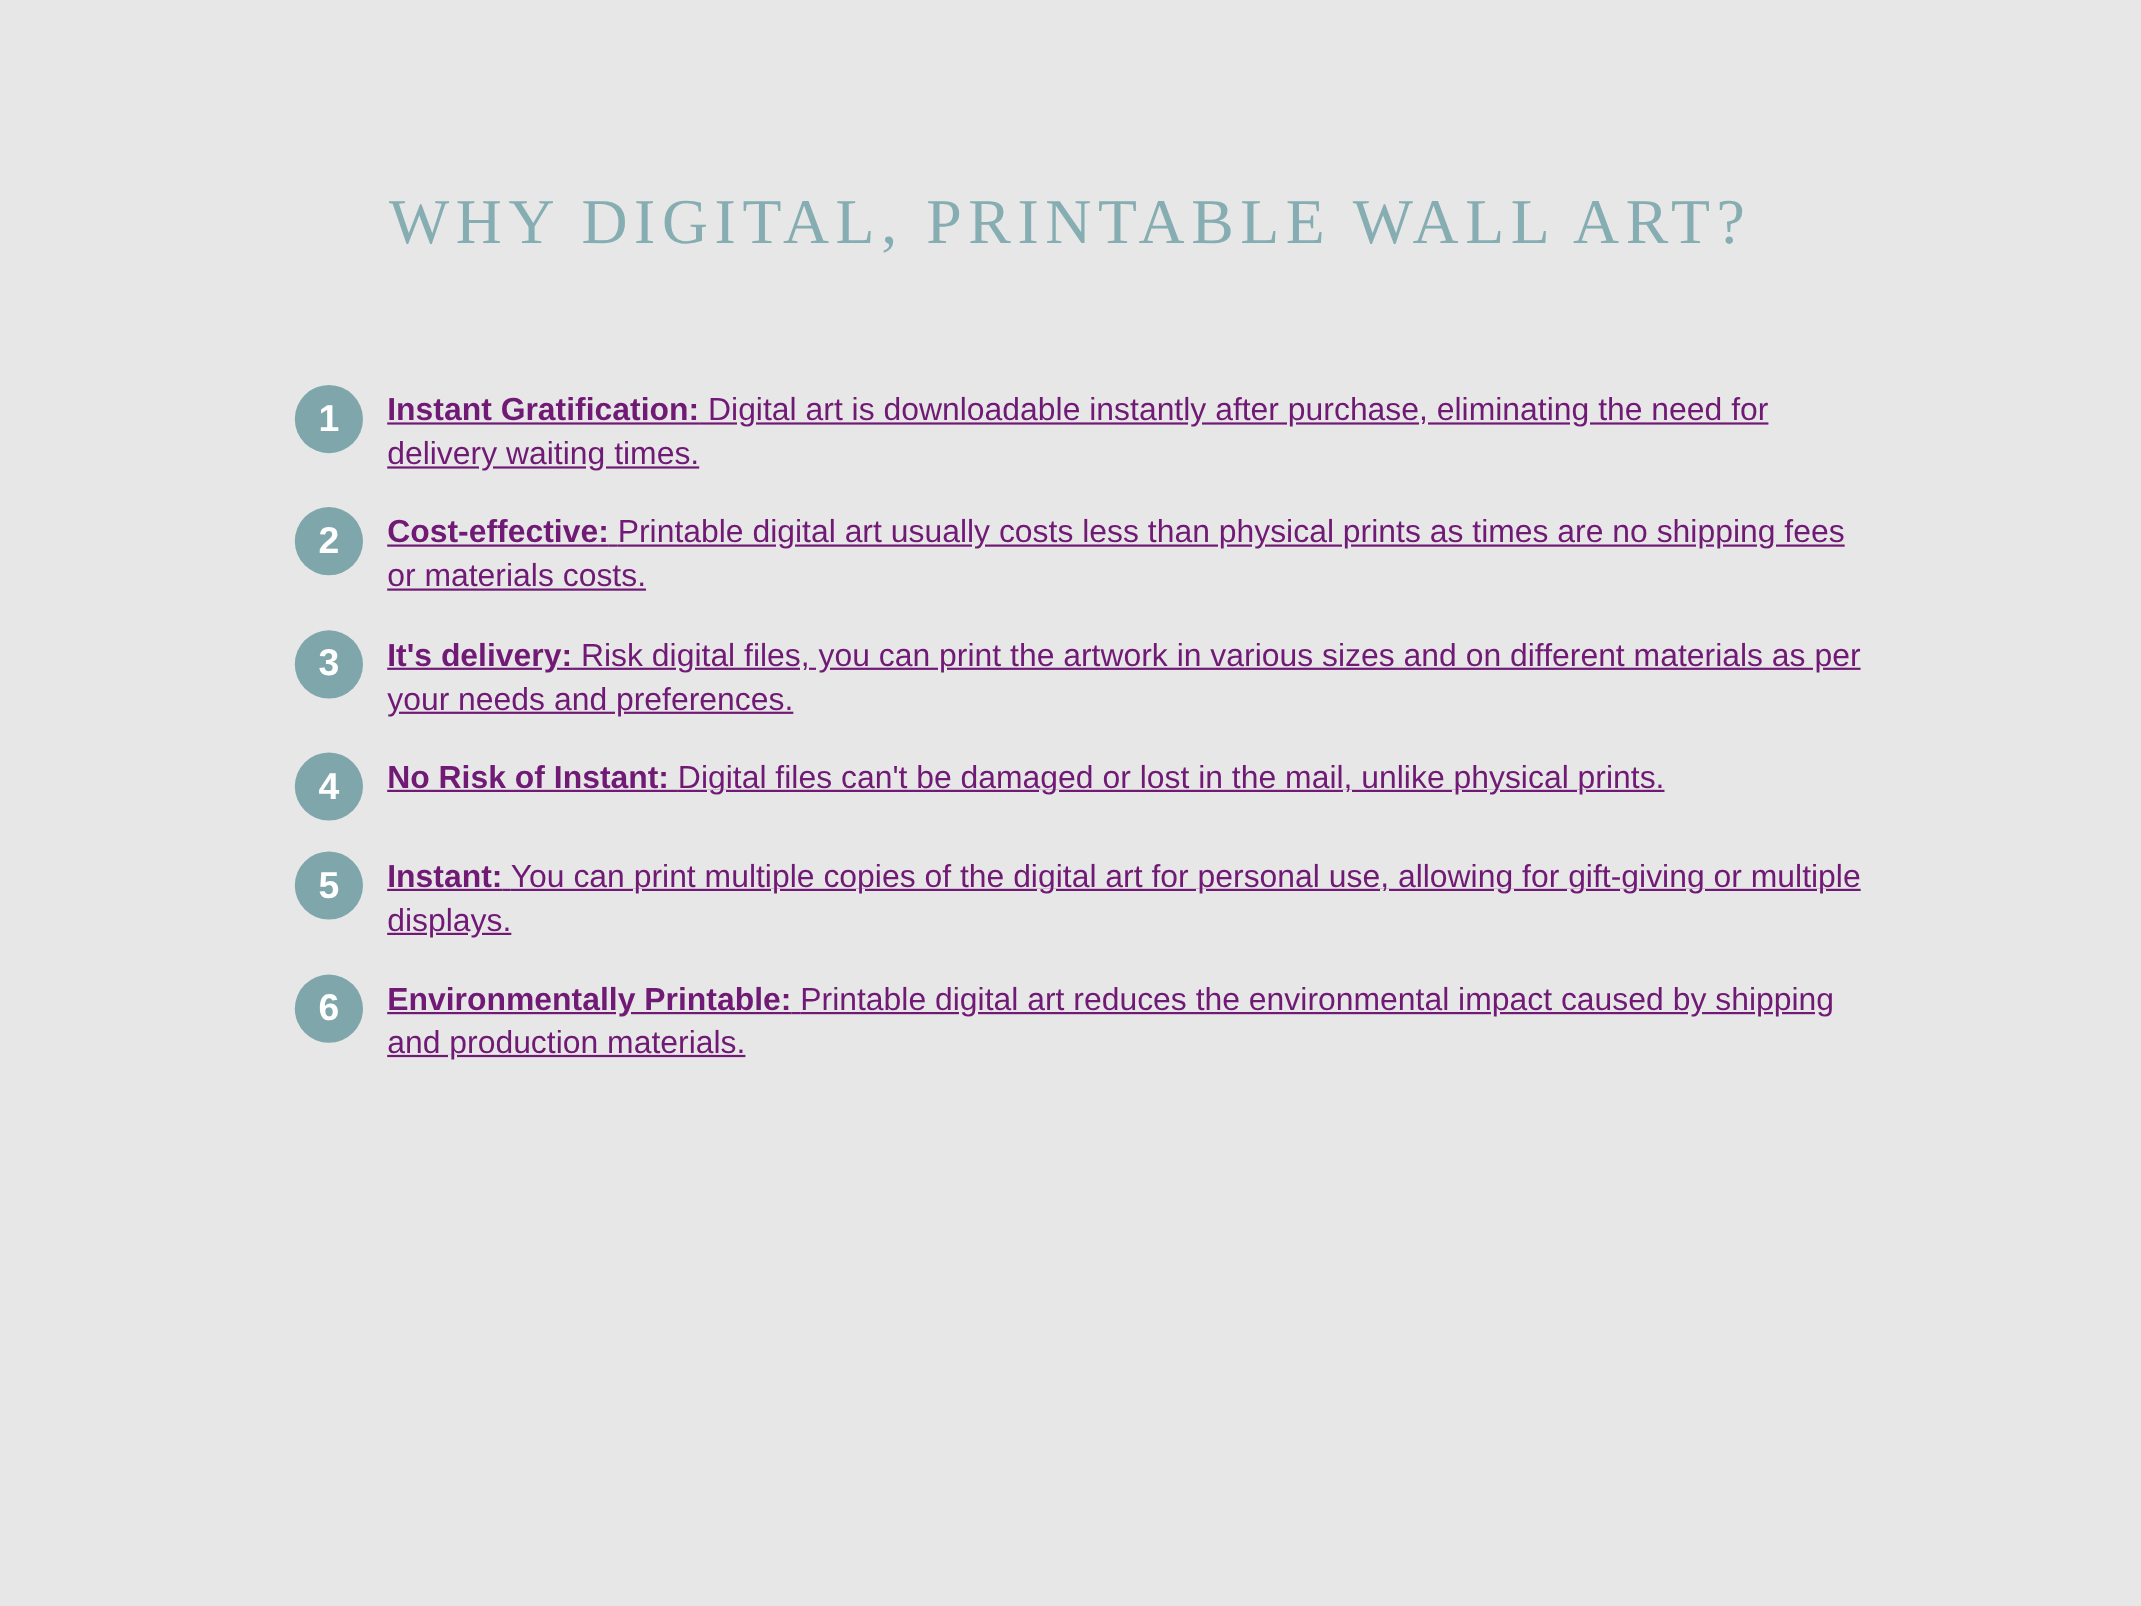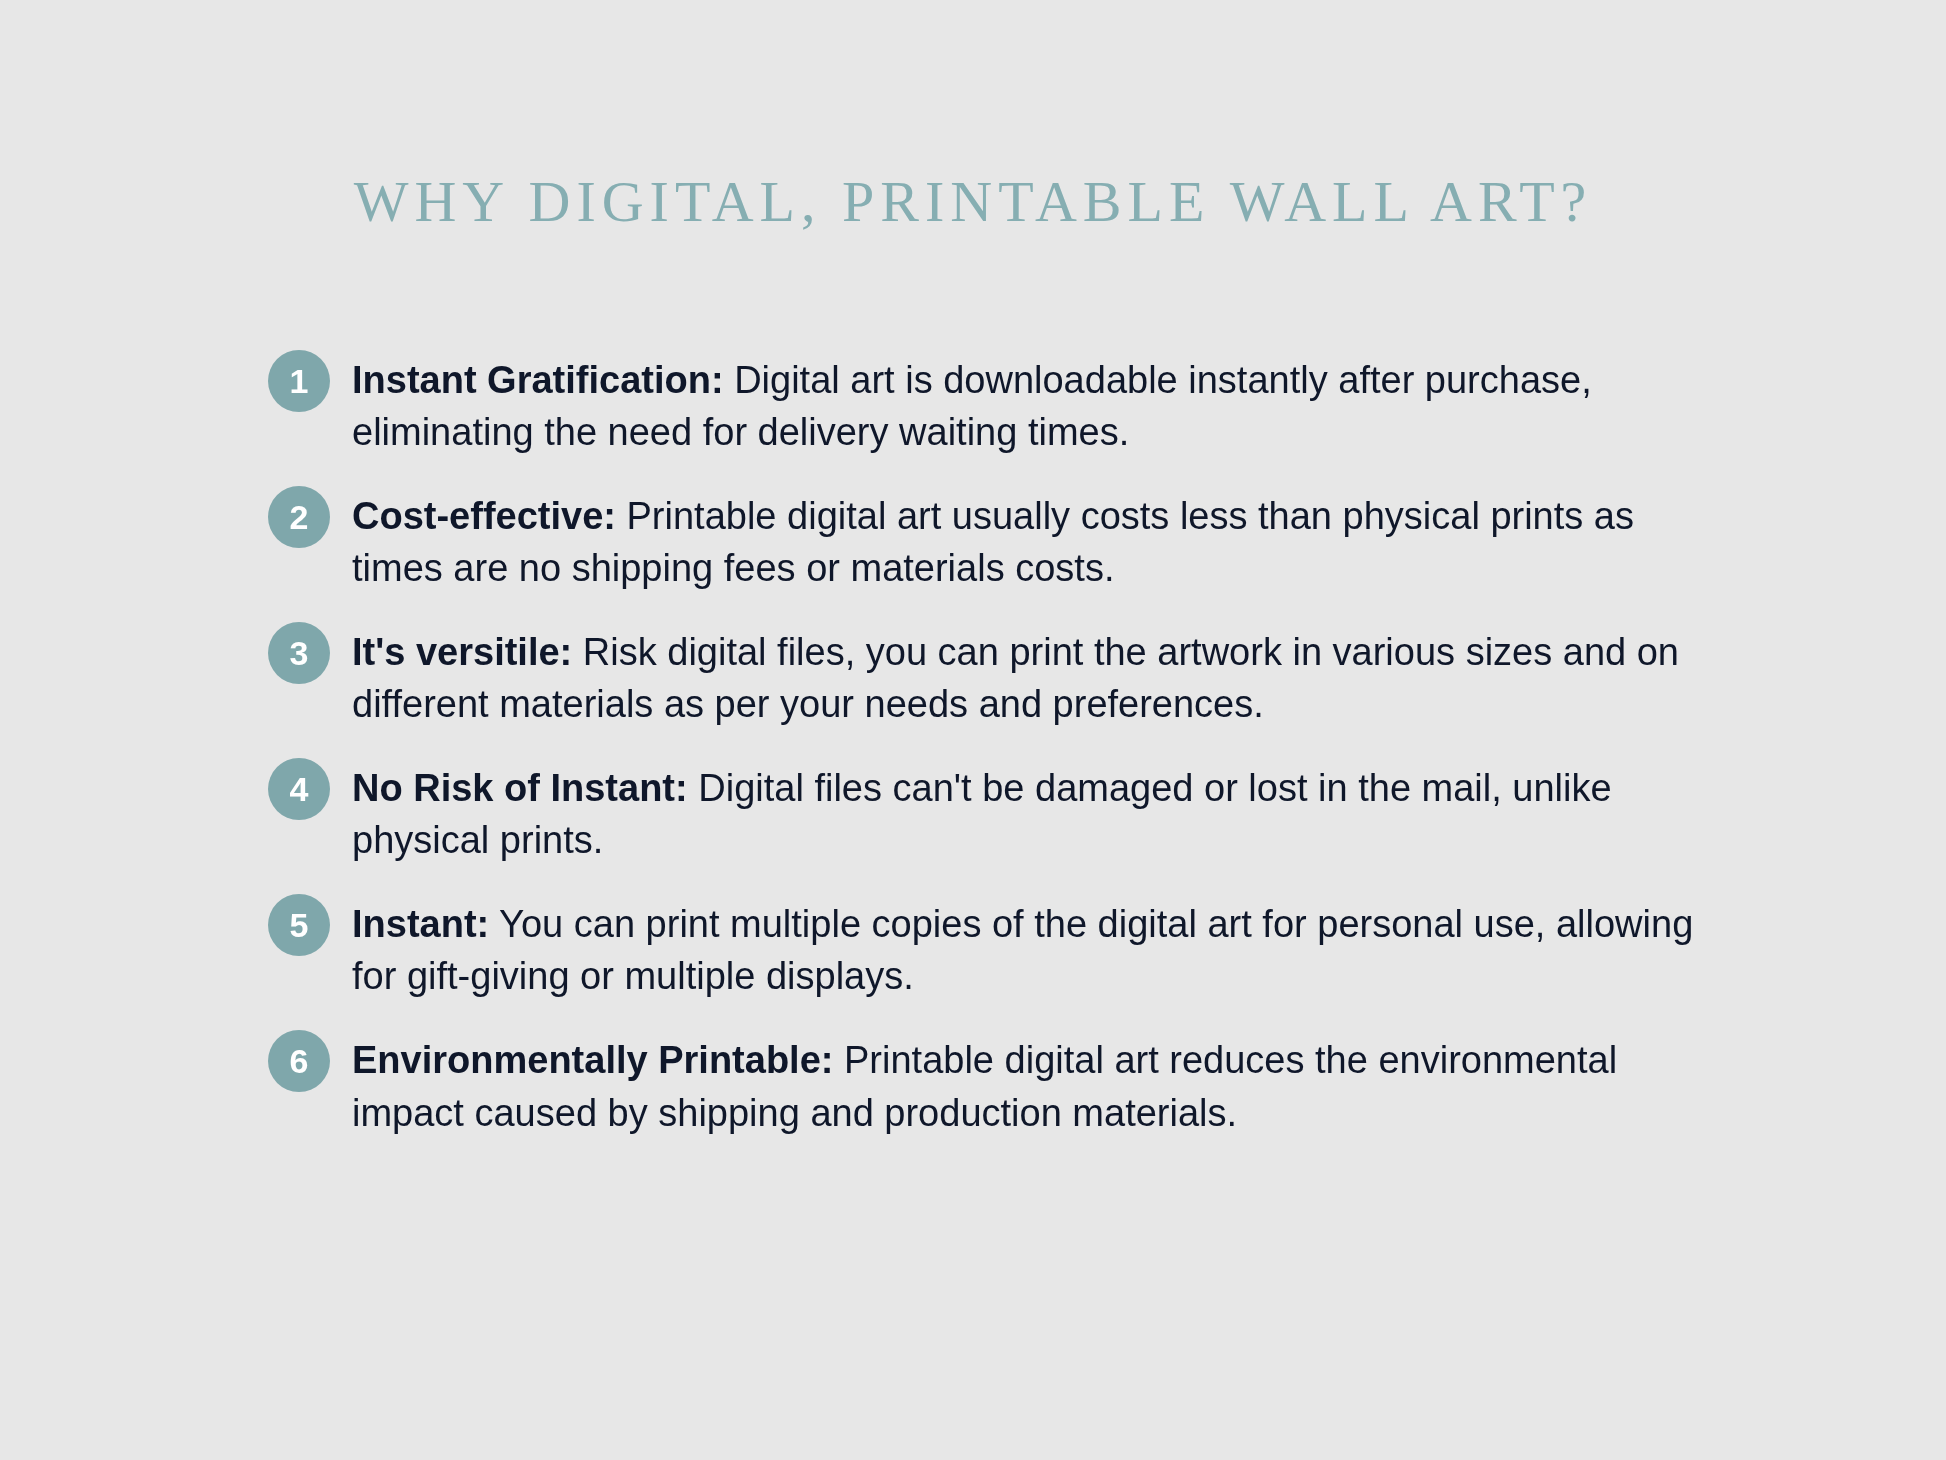"Instant Gratification: Digital art is" .text { color: #0f172a -> #701a75; font-size: 38px -> 29px; text-decoration: none -> underline }
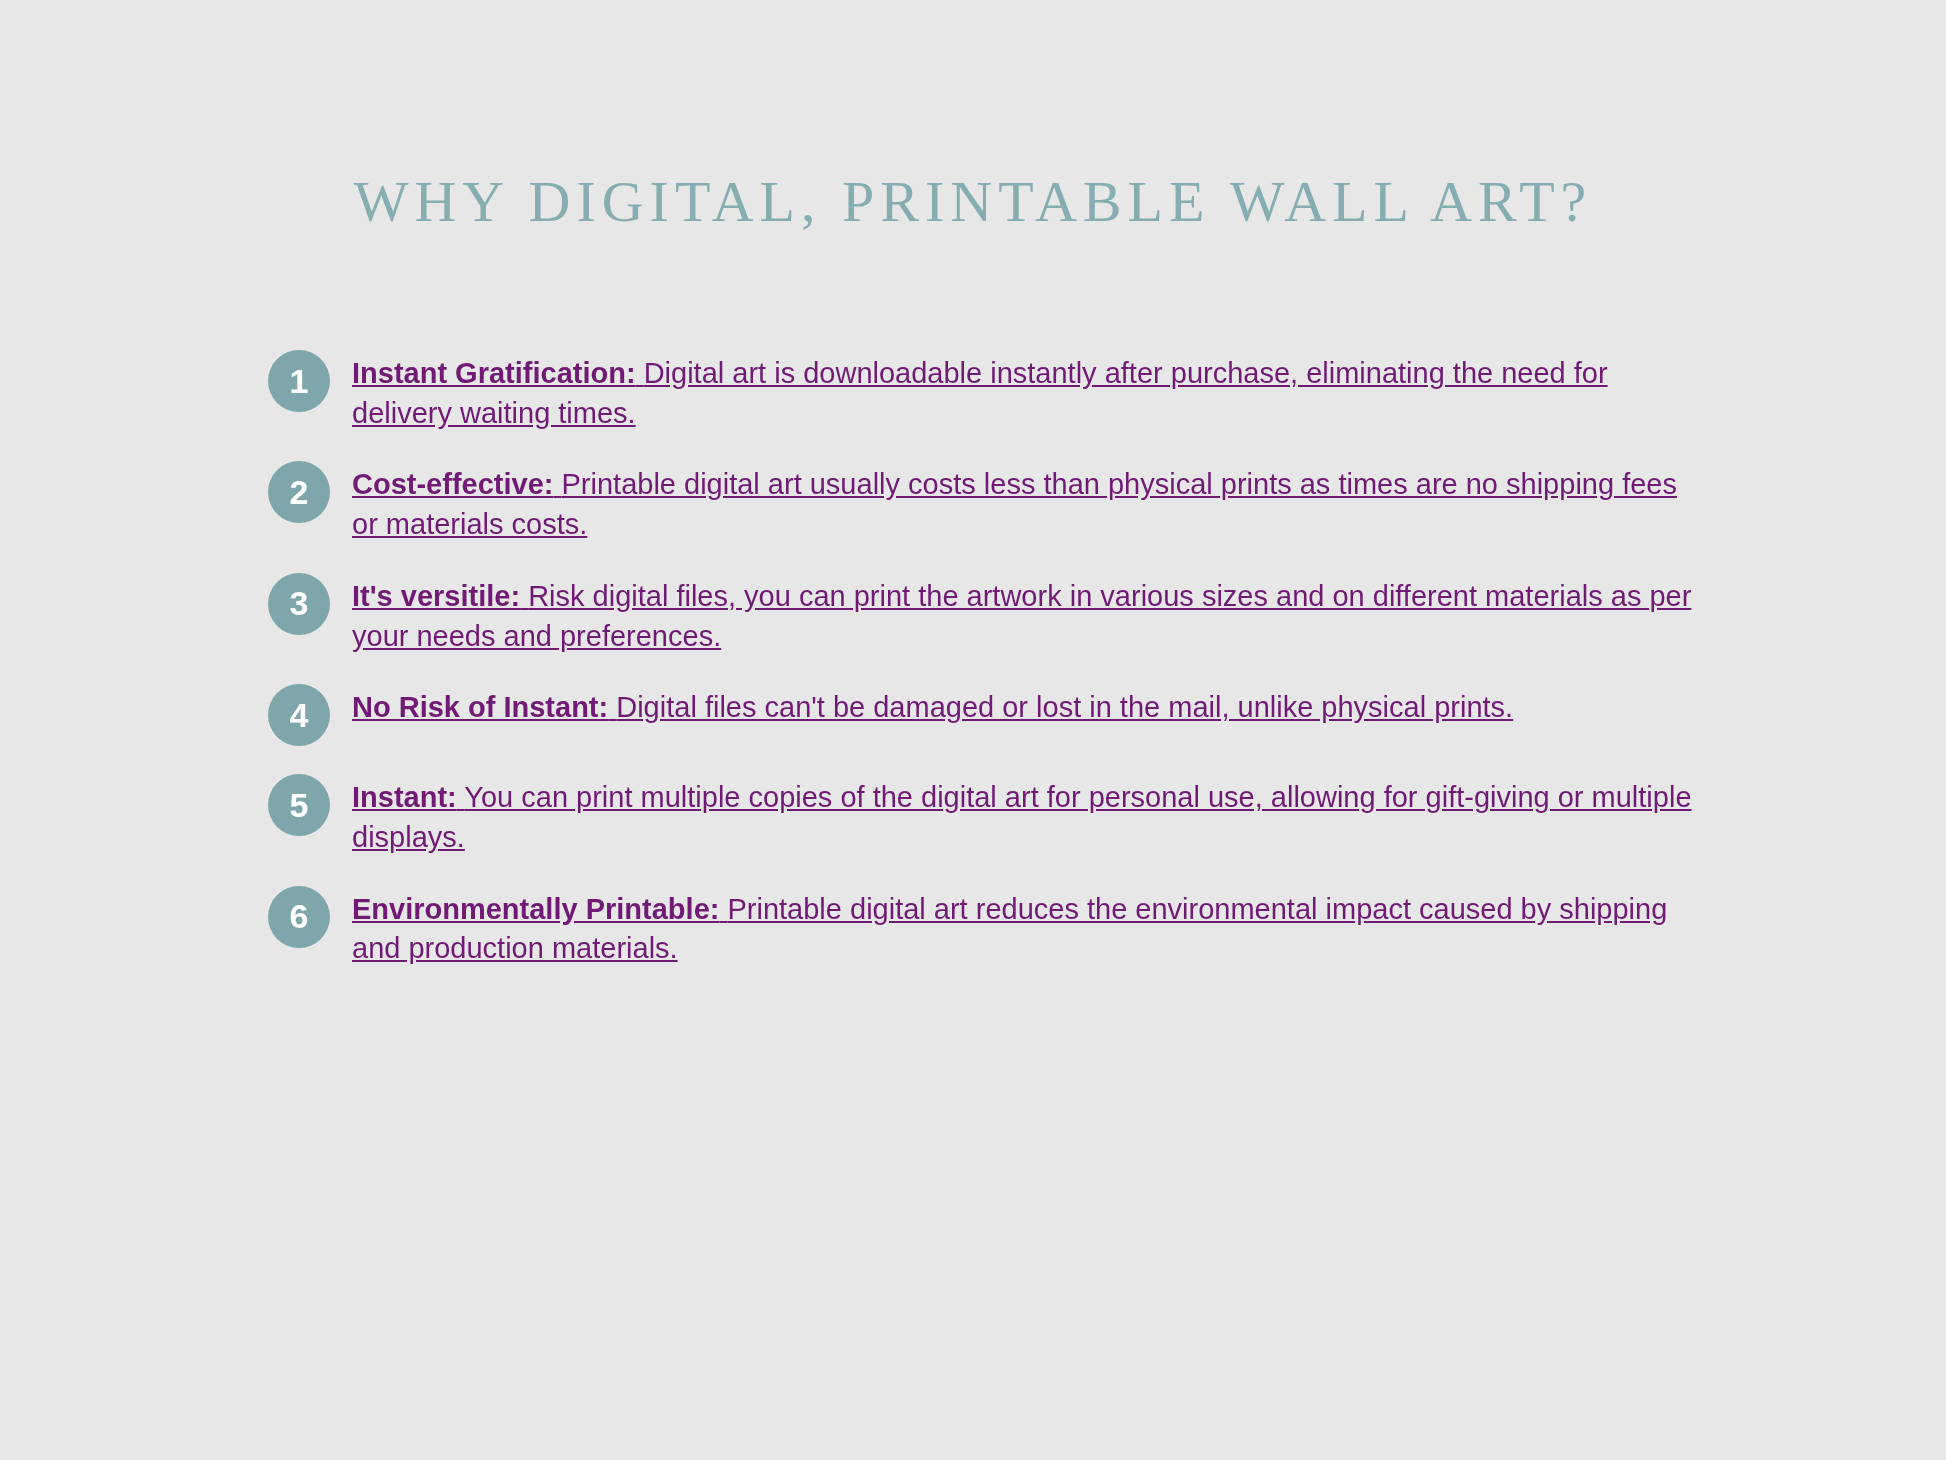"It's versitile:" b { text: versitile -> delivery }
